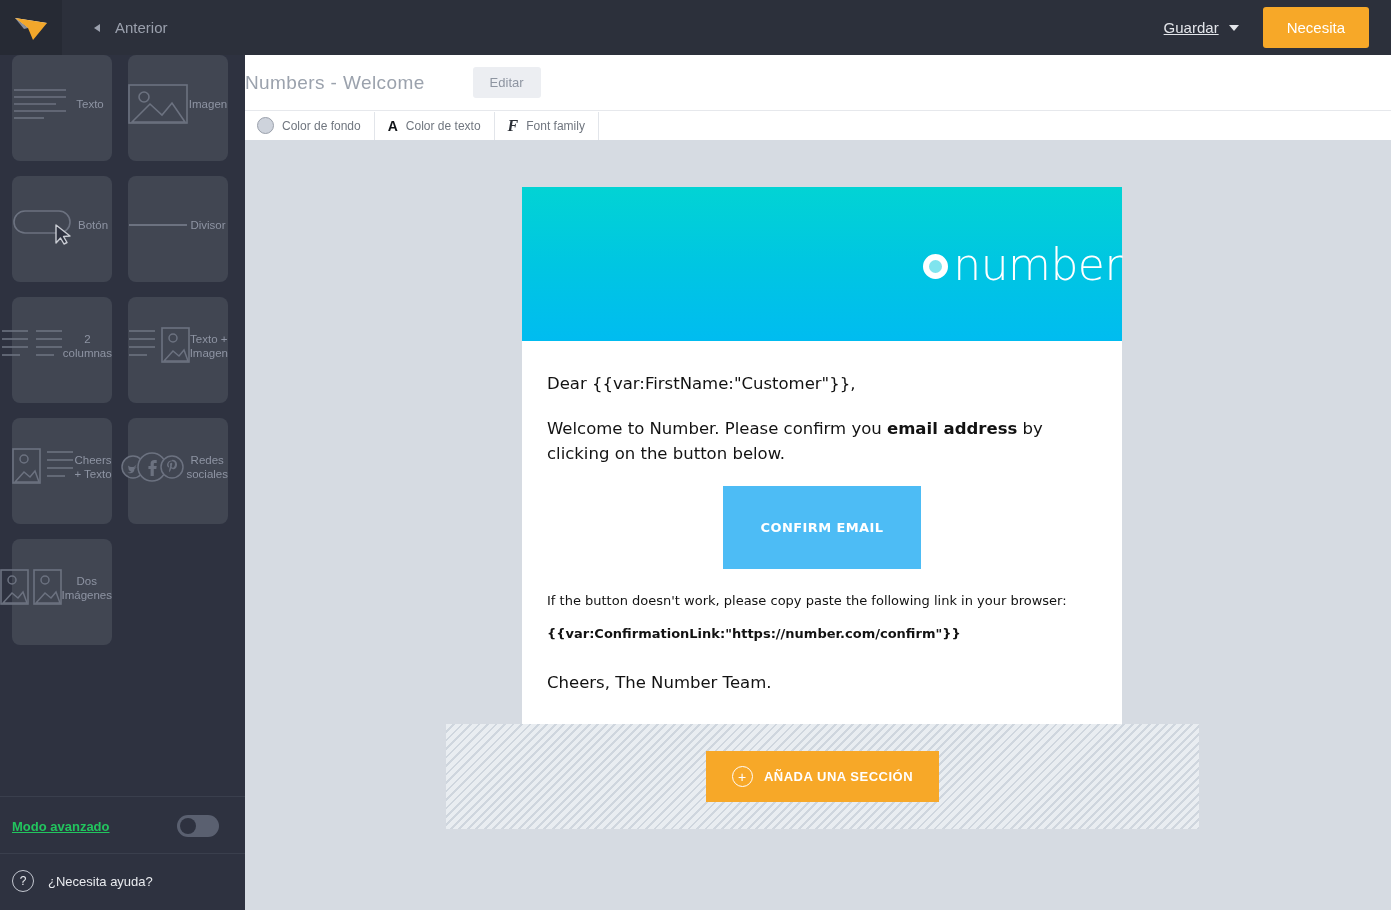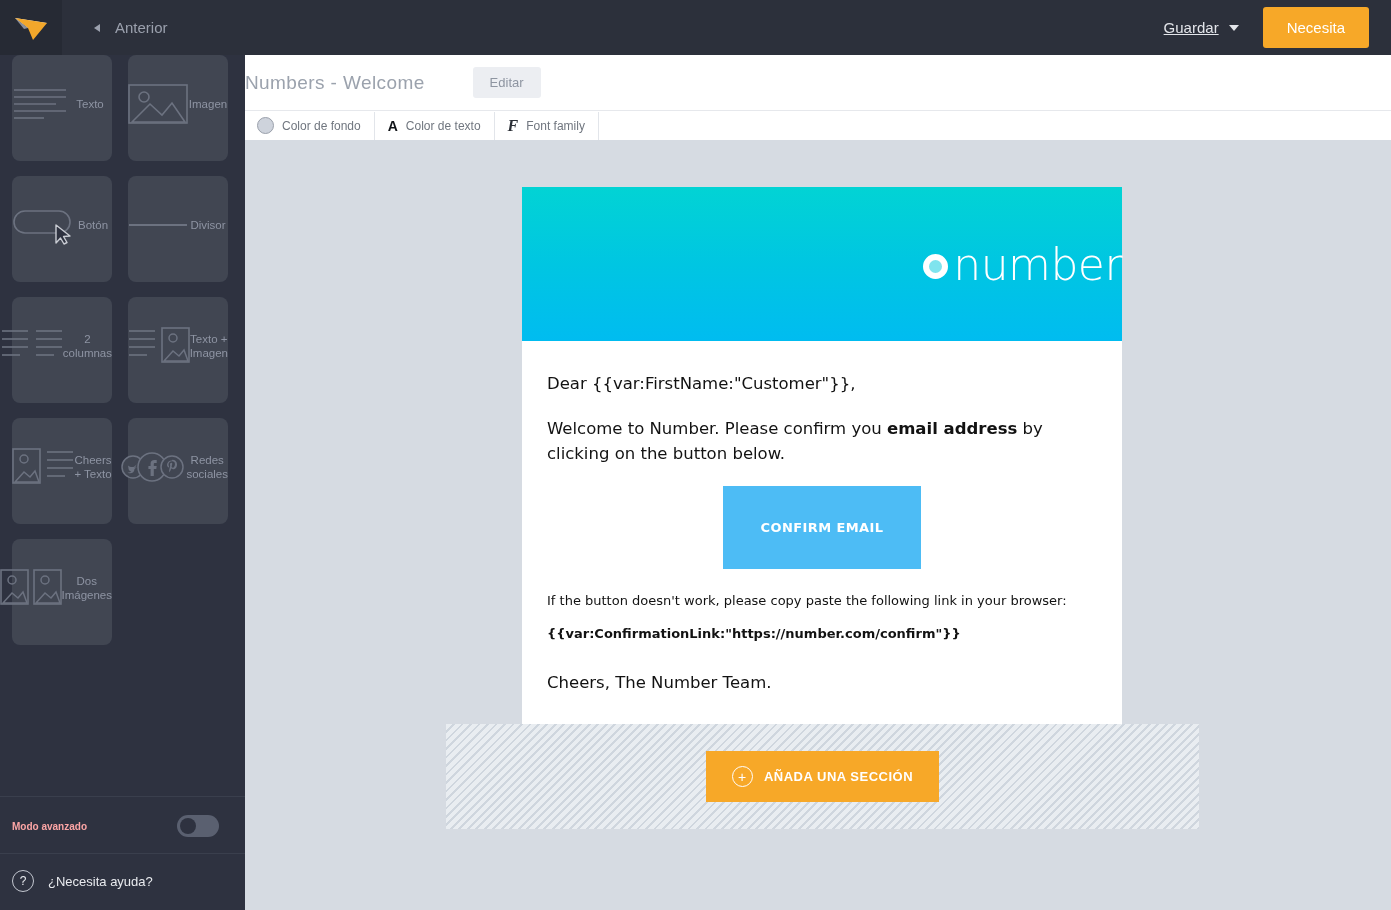"Modo avanzado" .adv-label { color: #fca5a5 -> #22c55e; font-size: 10px -> 13px; text-decoration: none -> underline }
